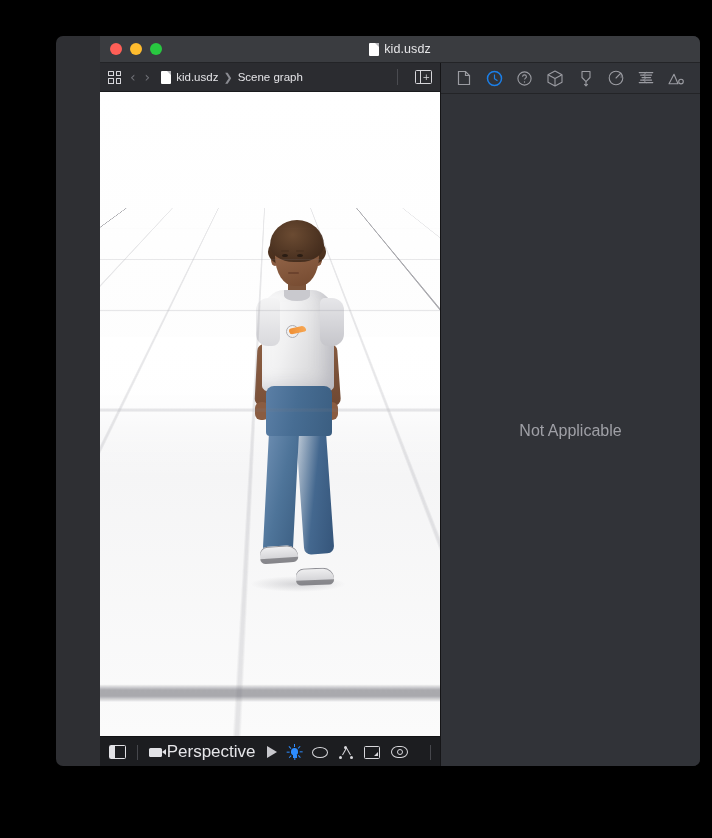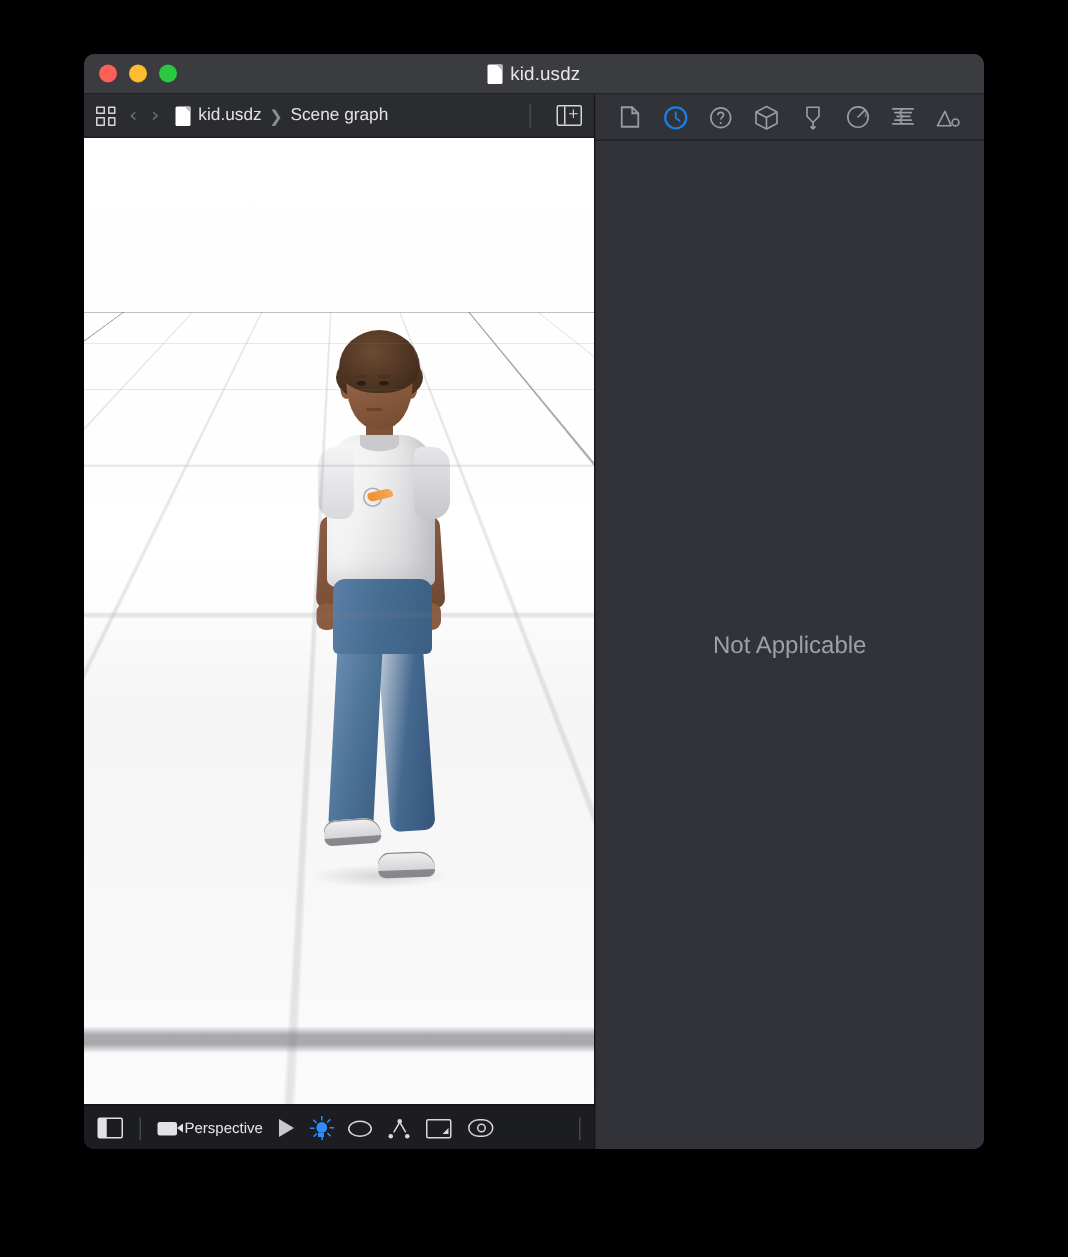"kid.usdz" .window { padding-left: none -> 44px }
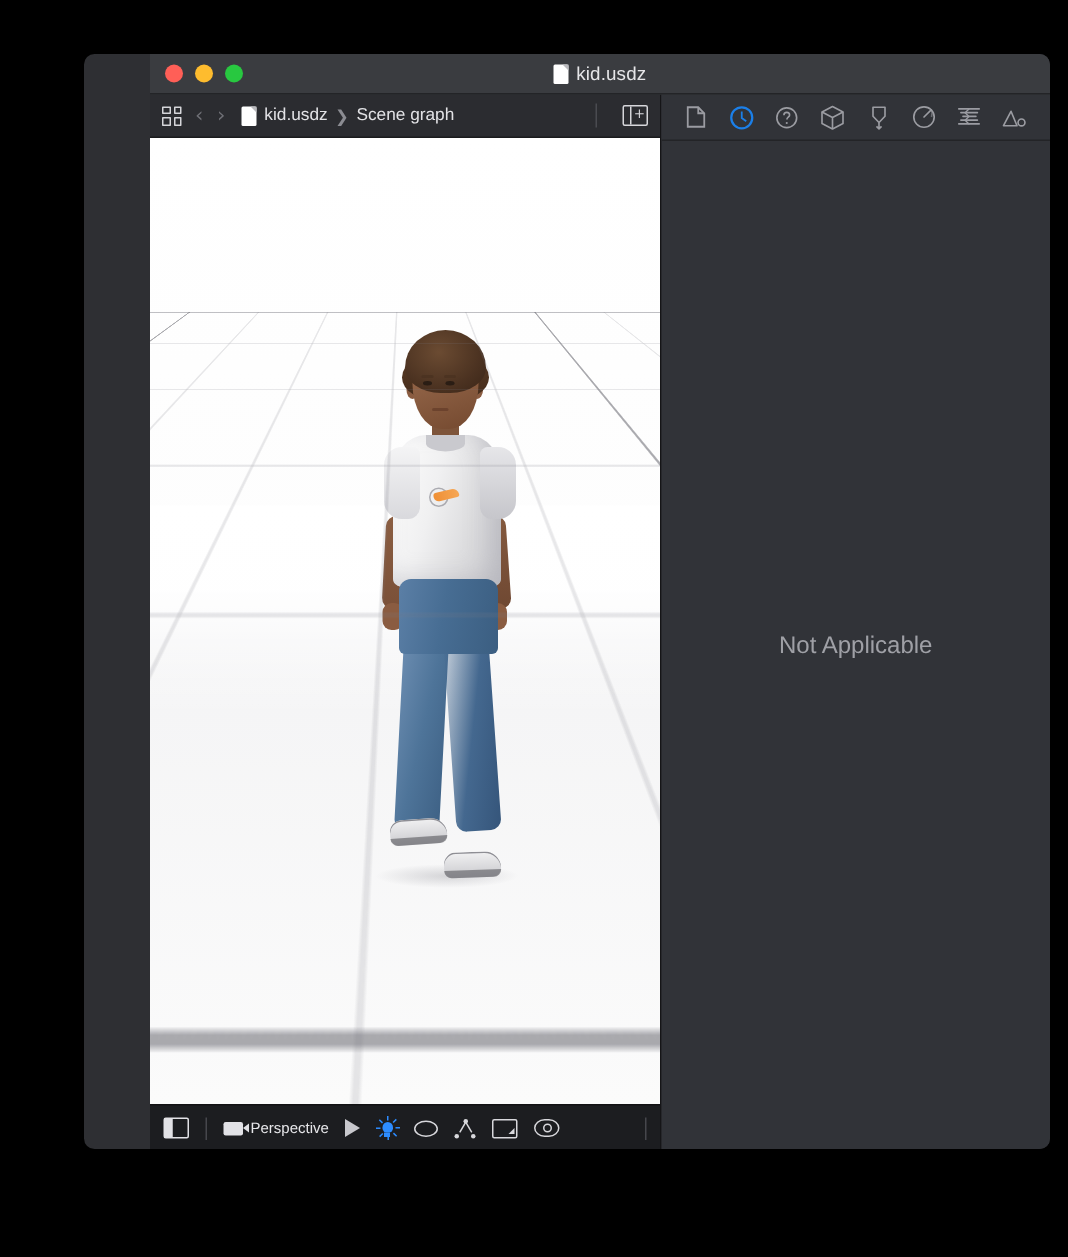"Perspective" .cam-label { font-size: 10px -> 17px }
